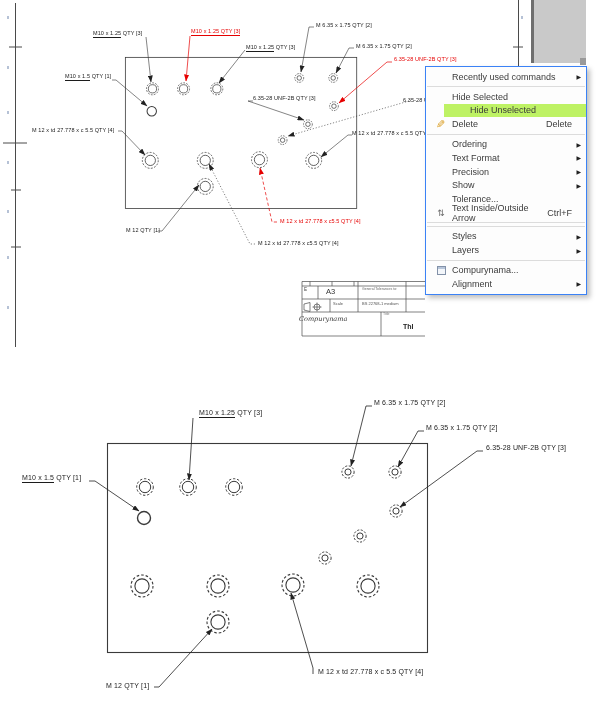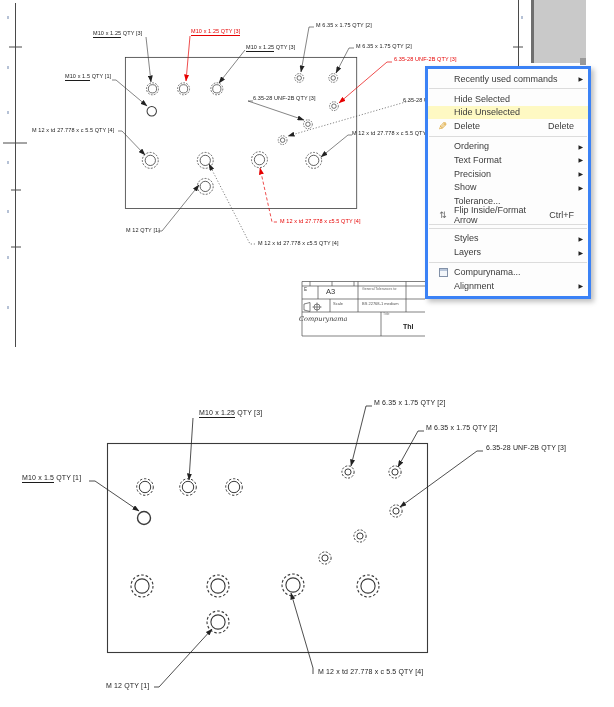"Recently used commands" #menu { border: 3px solid #3b82f6 -> 1px solid #3b82f6 }
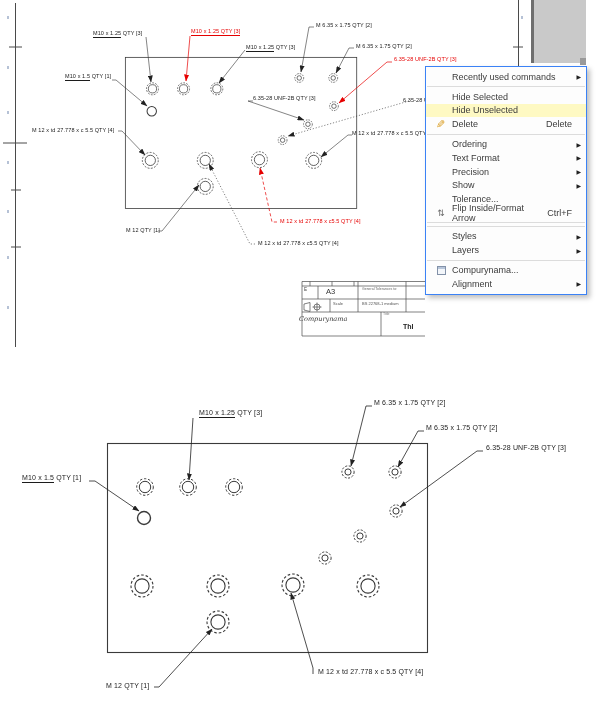"Hide Unselected" .mi.hl { background: #fef9c3 -> #bef264; margin-left: none -> 18px }
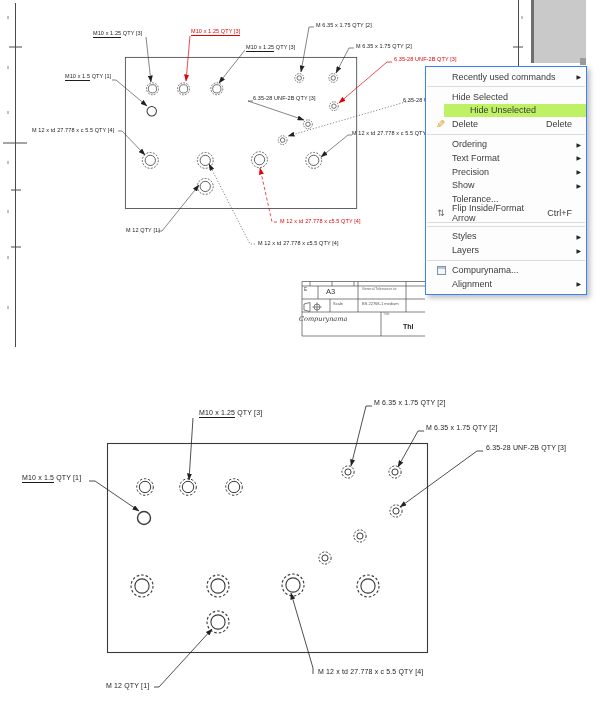"Flip Inside/Format Arrow" span.mil { text: Flip Inside/Format -> Text Inside/Outside }
